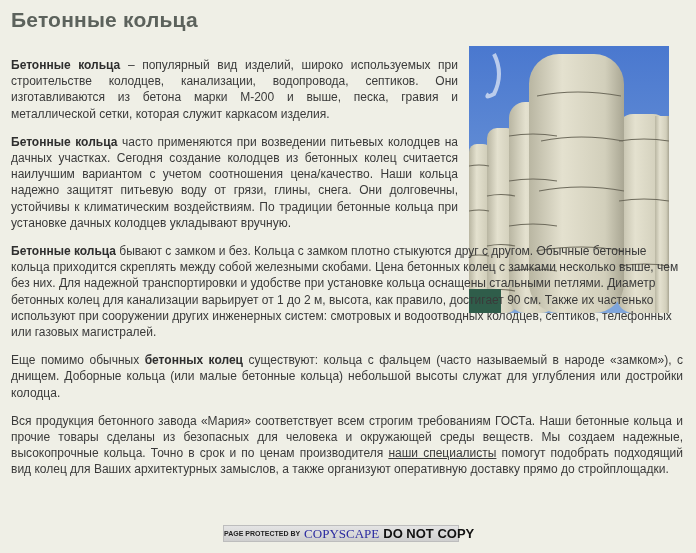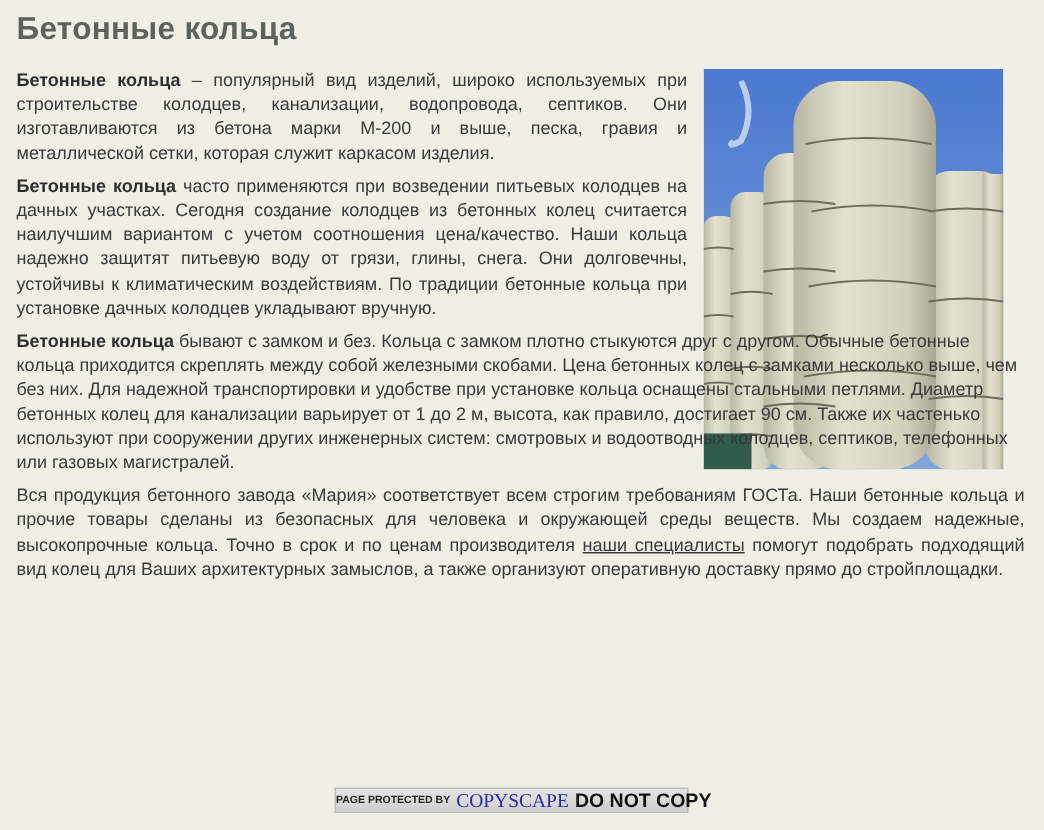"Бетонные кольца – популярный вид" .text p { margin: 0 0 6px 0 -> 12px 0 6px 0 }
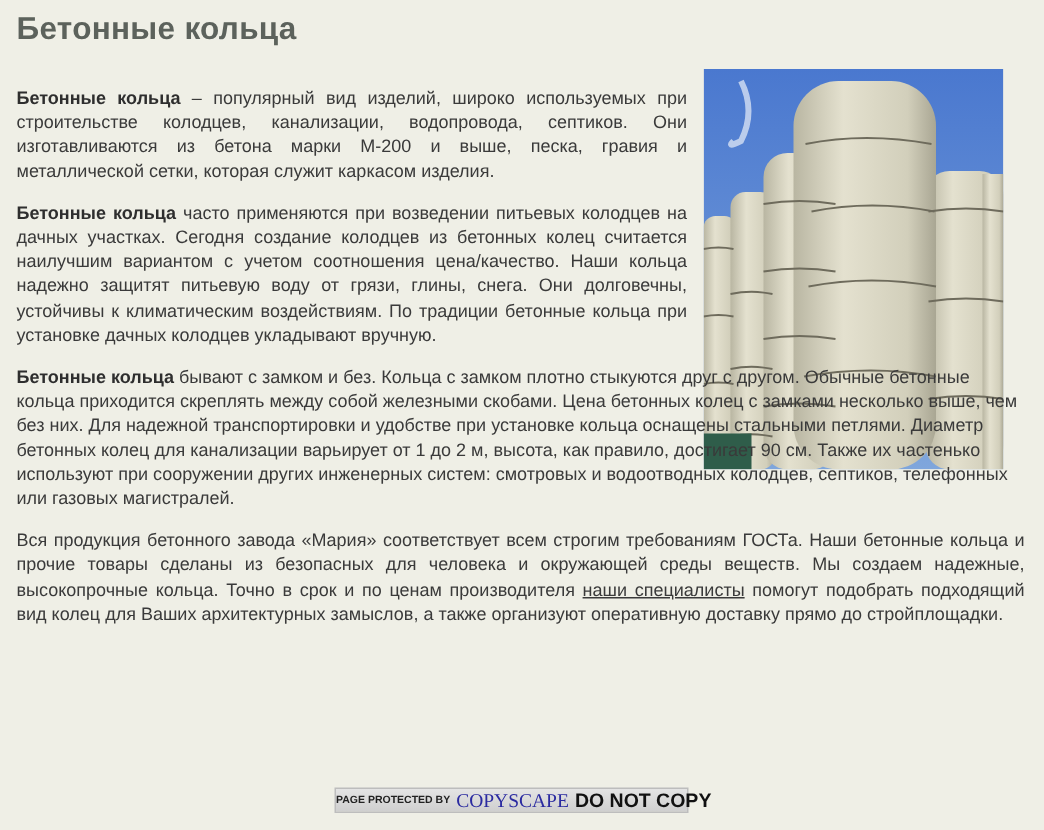"Еще помимо обычных бетонных колец" p { html: none -> <p><span>Еще помимо обычных </span><b>бетонных колец</b><span> существуют: кольца с фальцем (часто называемый в народе «замком»), с днищем. Доборные кольца (или малые бетонные кольца) небольшой высоты служат для углубления или достройки колодца.</span></p> }
